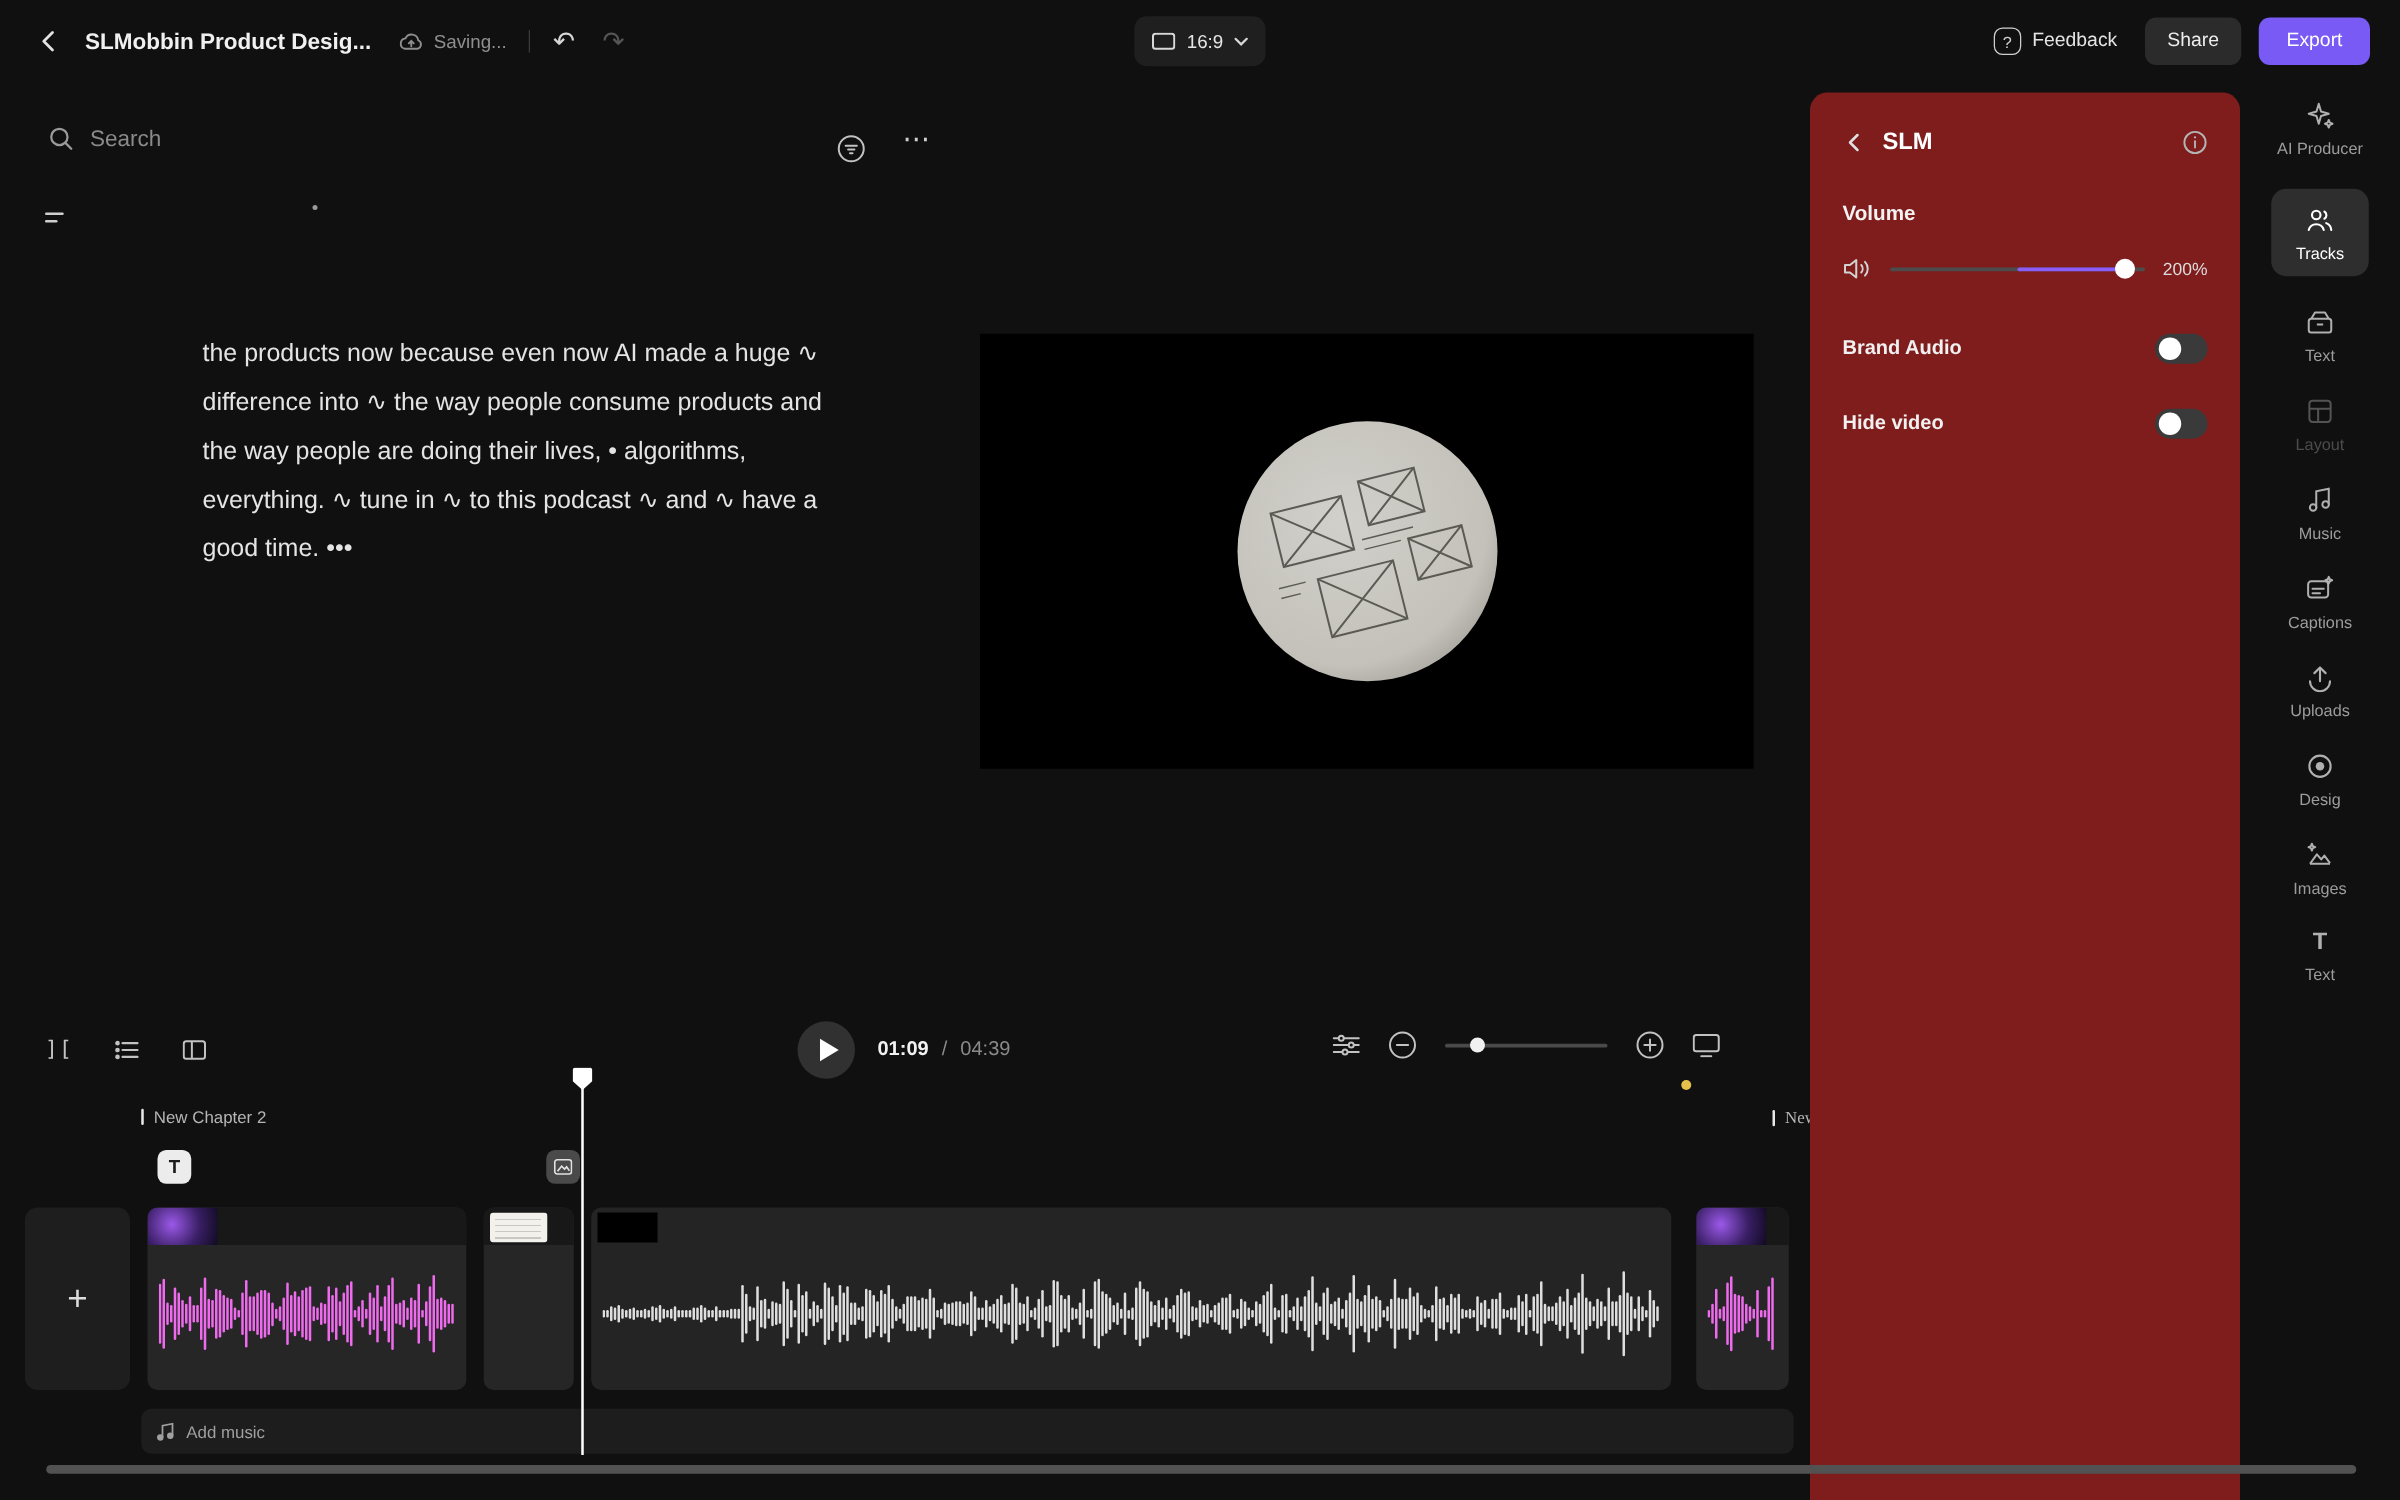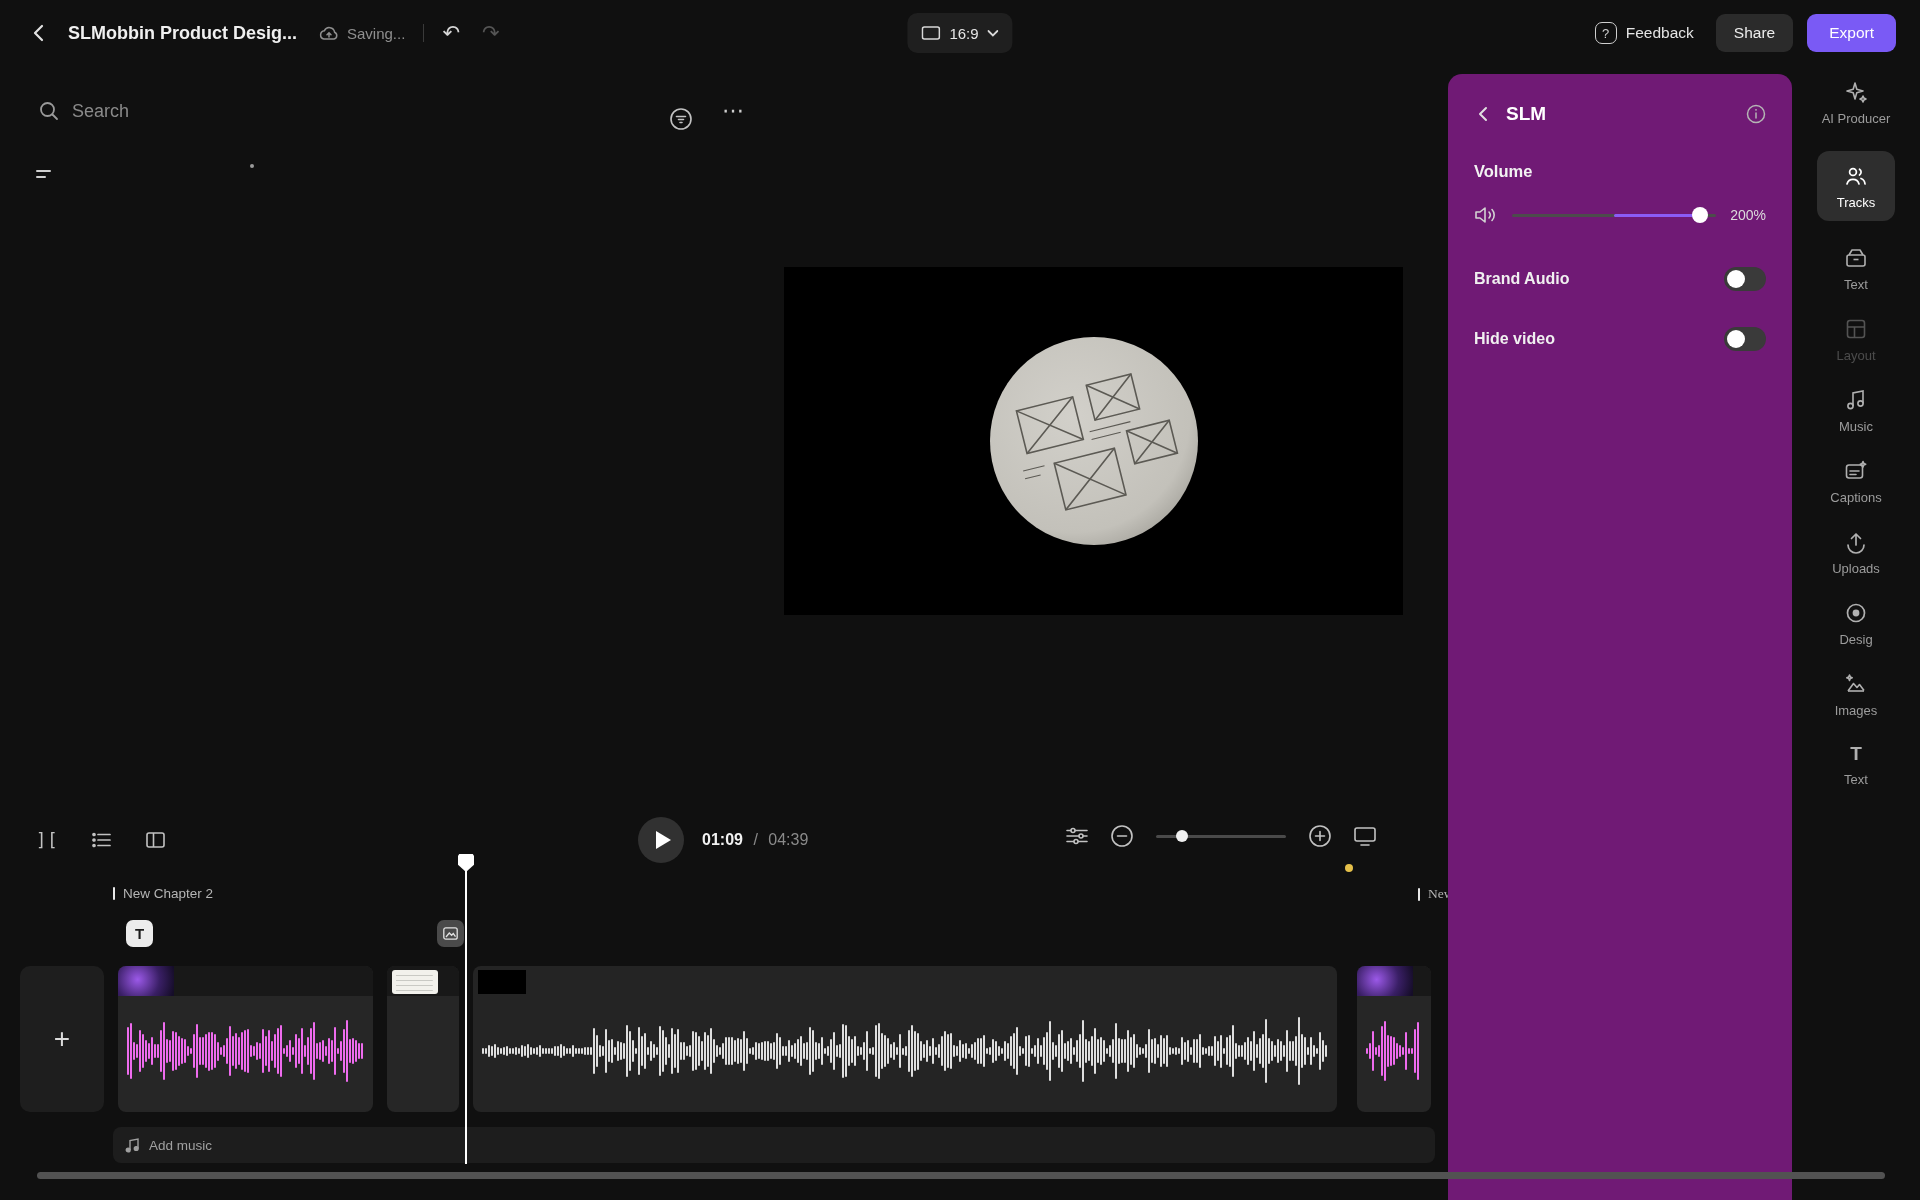"SLM" .inspector { background: #701a75 -> #7f1d1d }
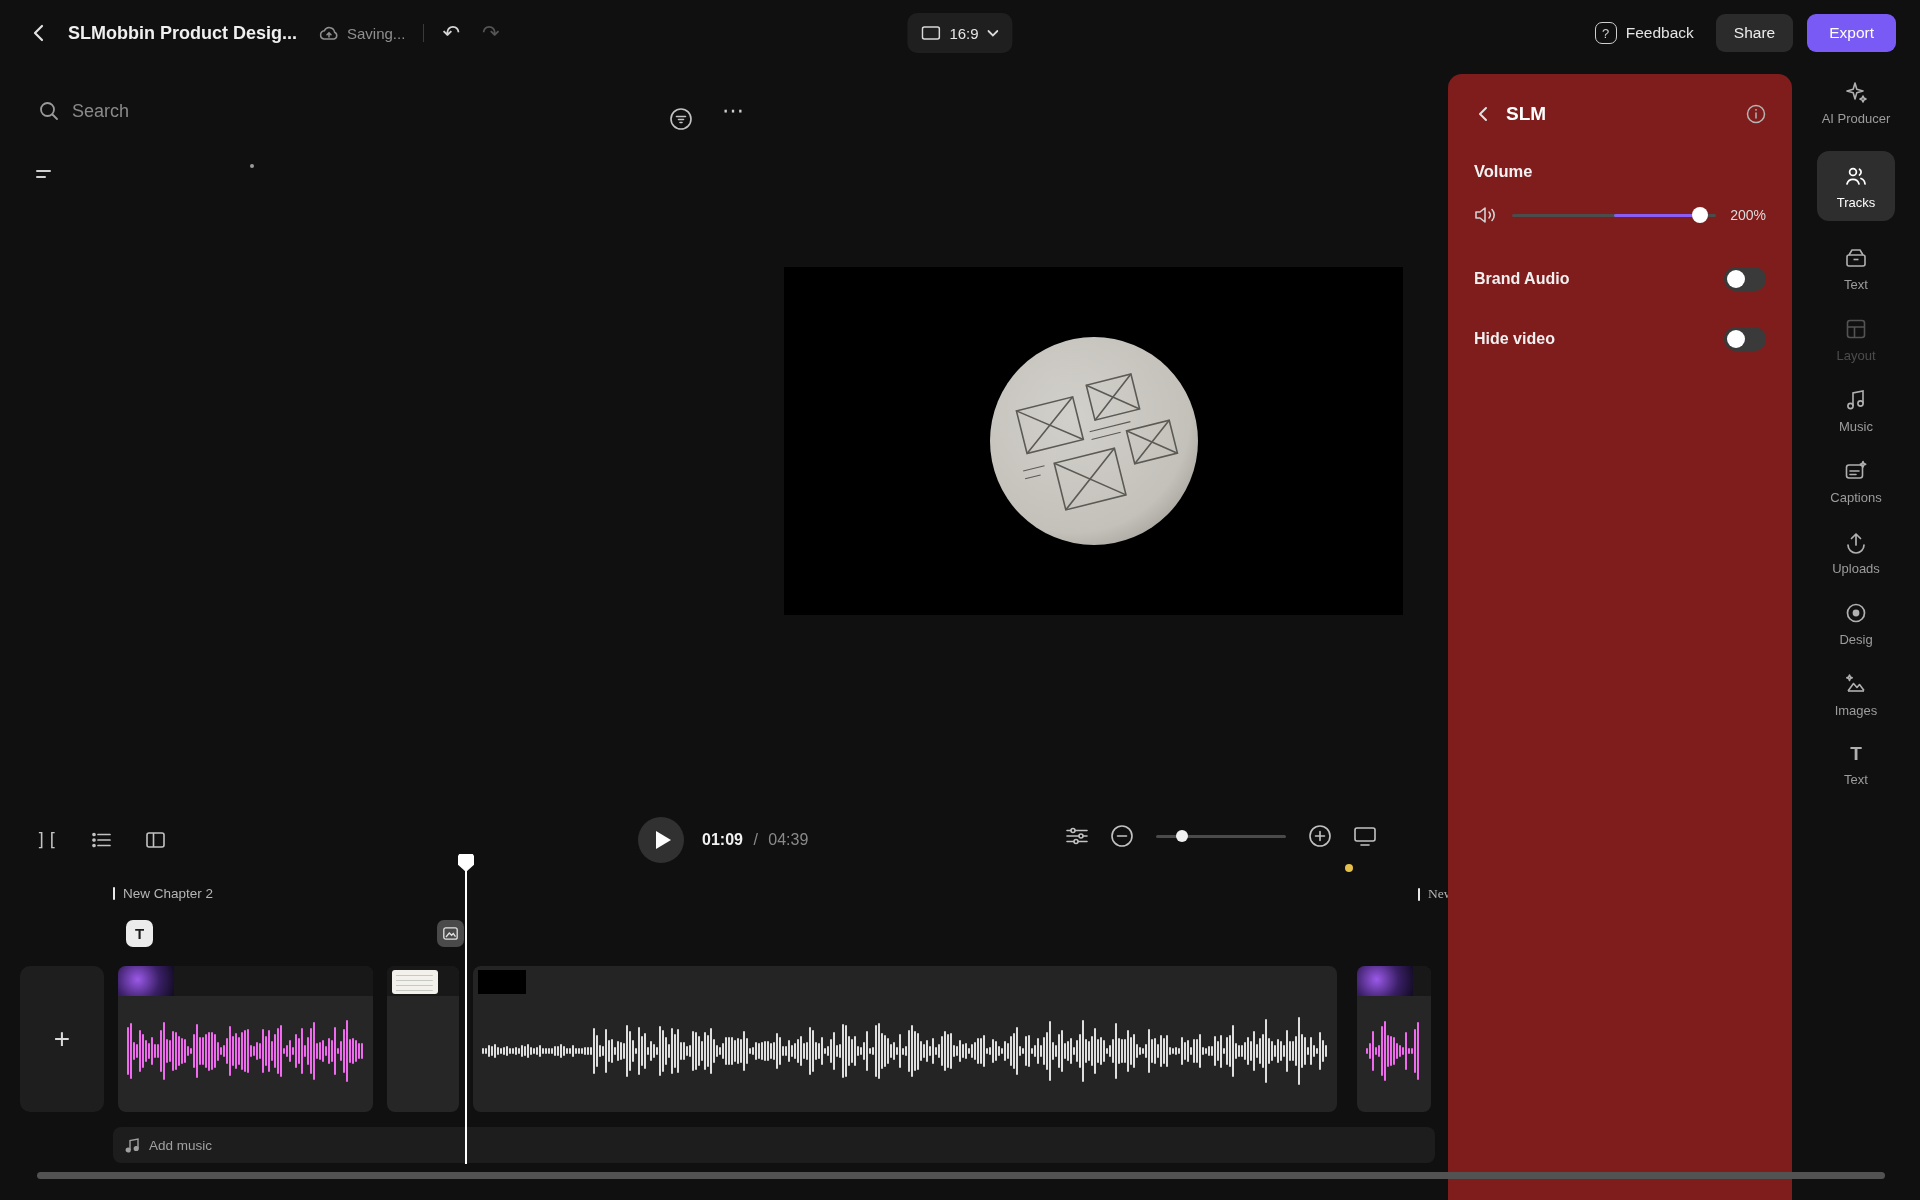"the products now because even" p { html: none -> <p><span>the products now because even now AI made a huge ∿ difference into ∿ the way people consume products and the way people are doing their lives, • algorithms, everything. ∿ tune in ∿ to this podcast ∿ and ∿ have a good time. •••</span></p> }
